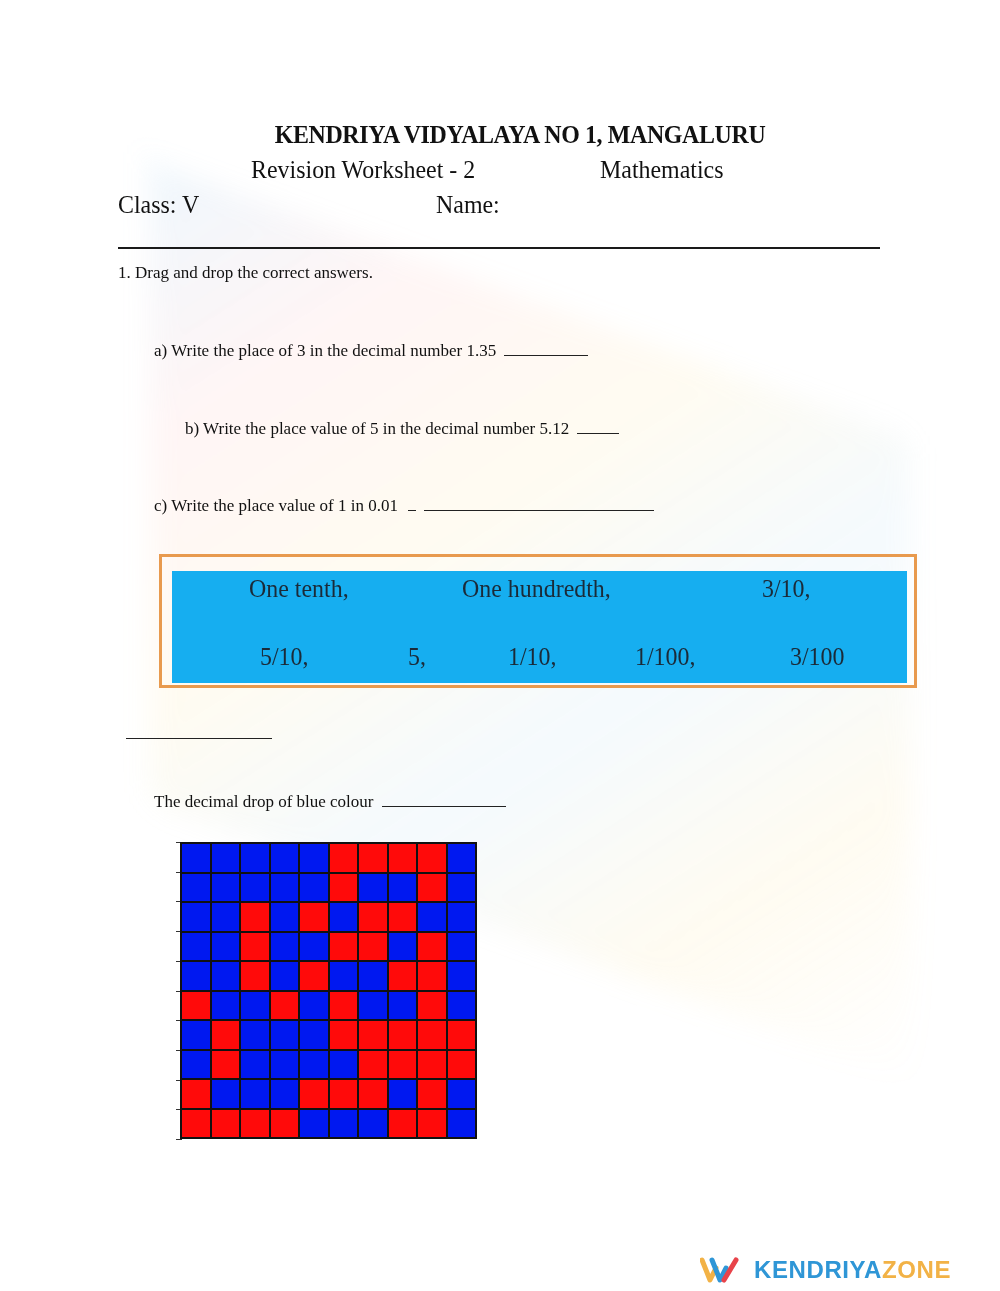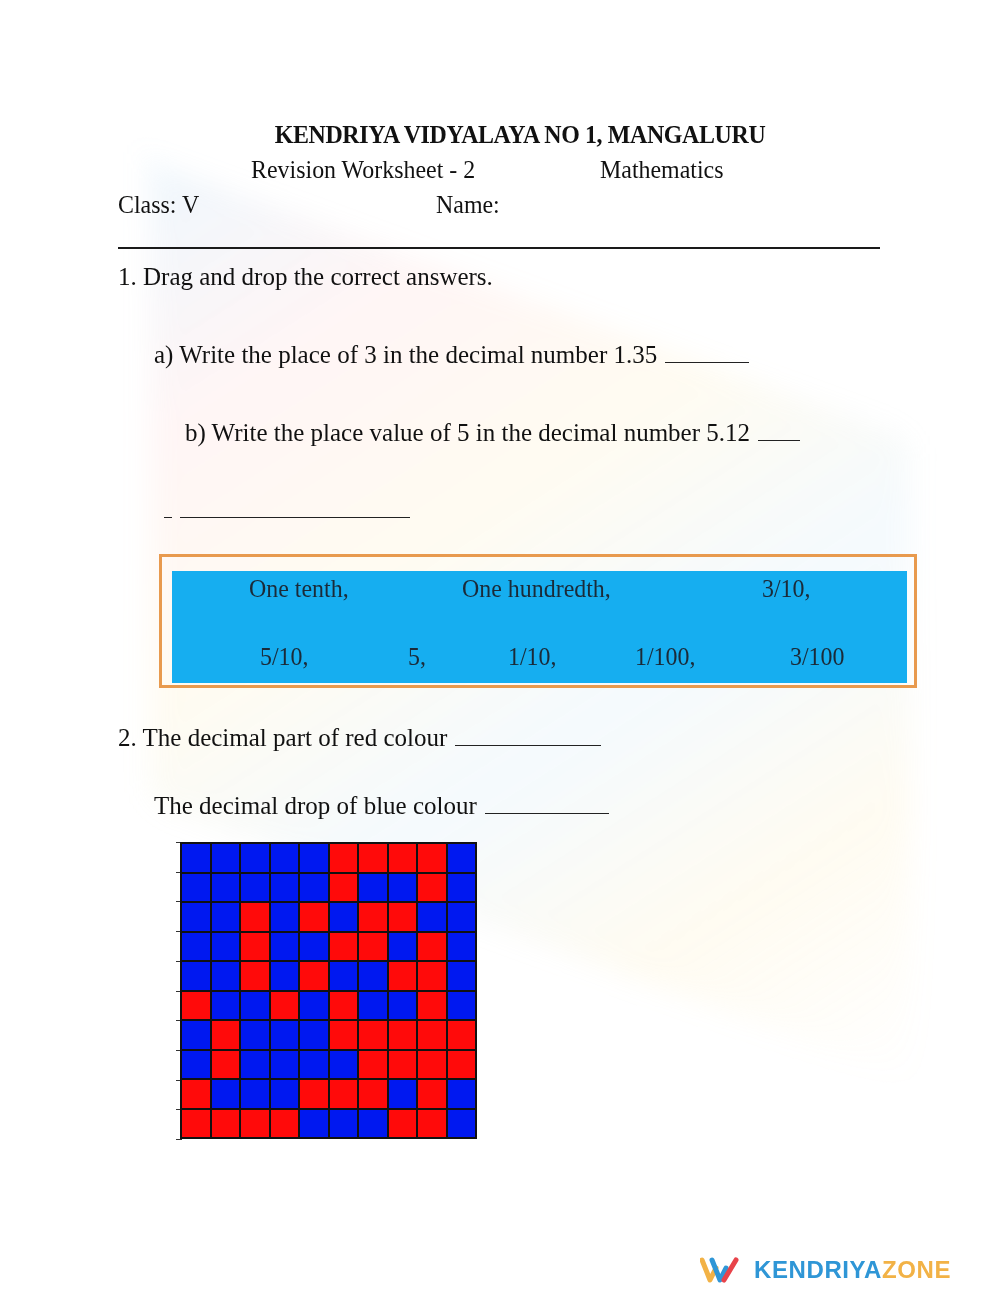"1. Drag and drop the" .q-text { font-size: 25px -> 17px }
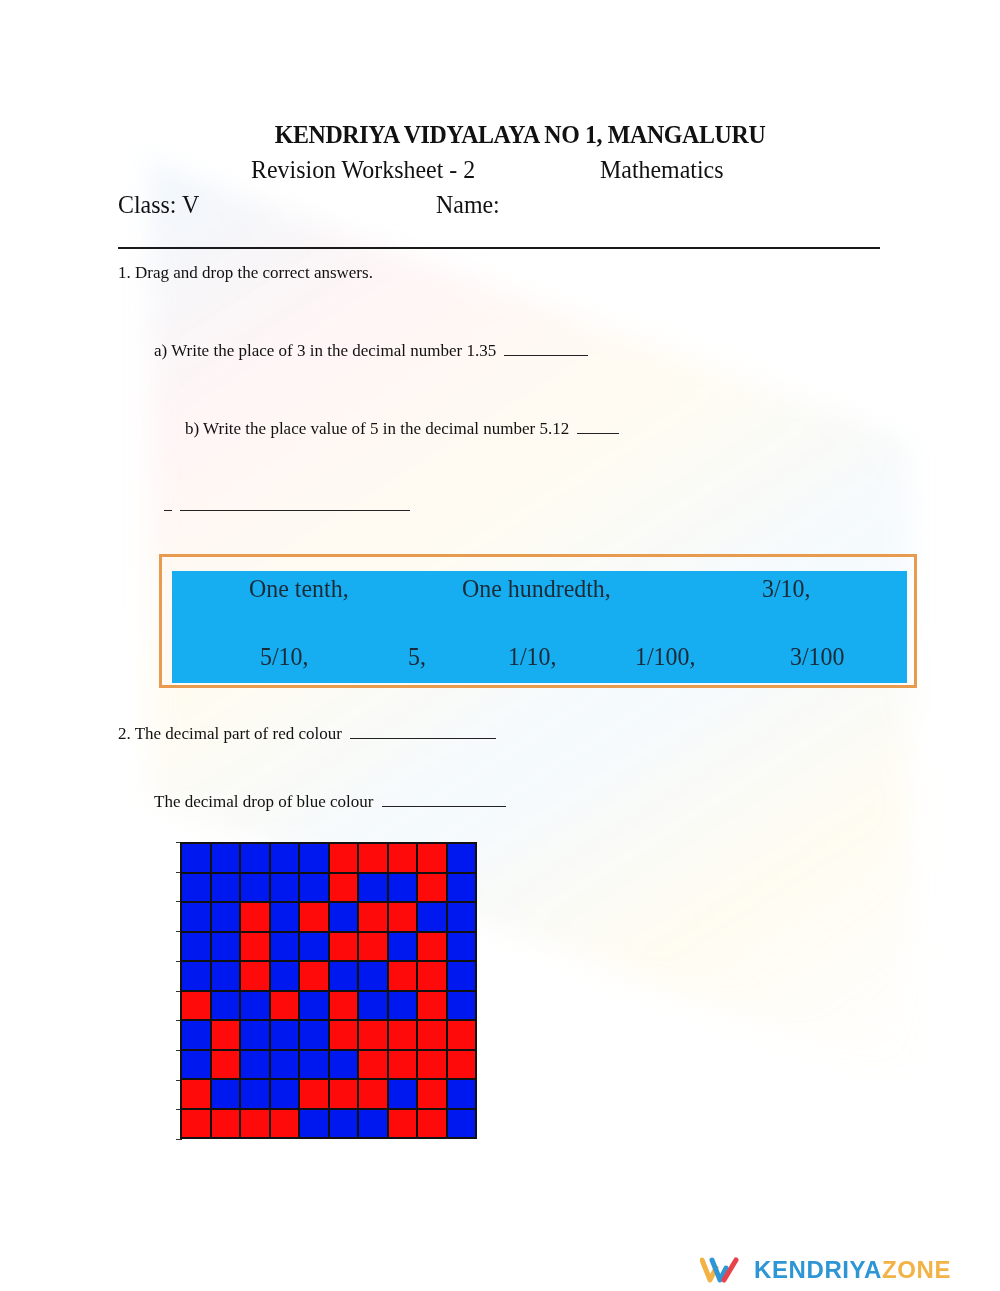"c) Write the place value" span { html: none -> <span>c) Write the place value of 1 in 0.01</span> }
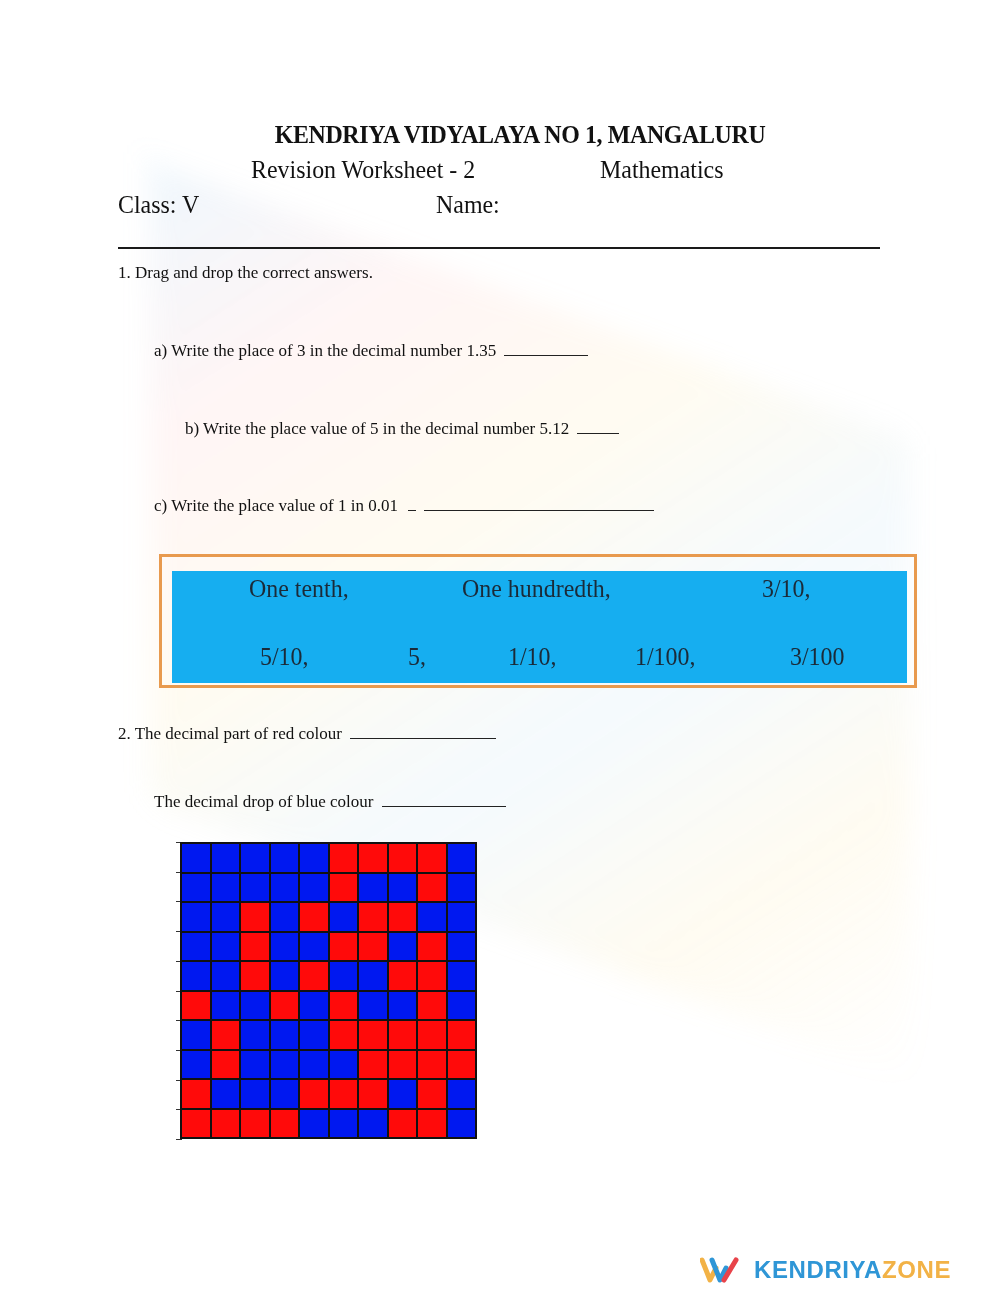"2. The decimal part of" span { html: <span>2. The decimal part of red colour</span> -> none }
